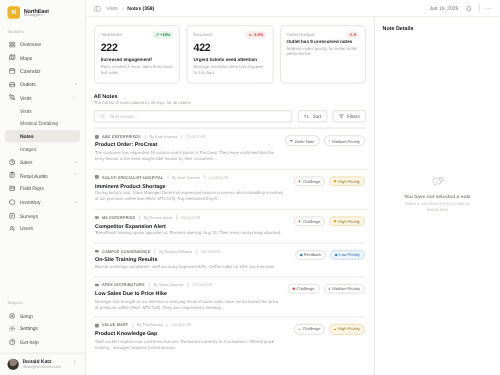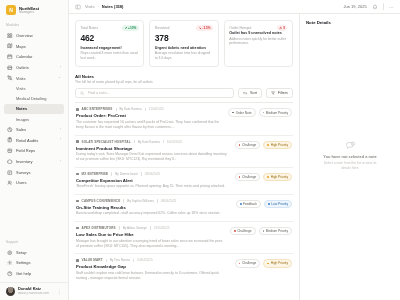"462" div.stat-value { text: 462 -> 222 }
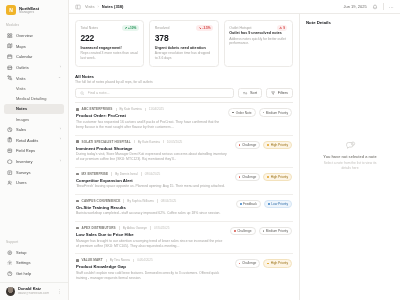"378" div.stat-value { text: 378 -> 422 }
